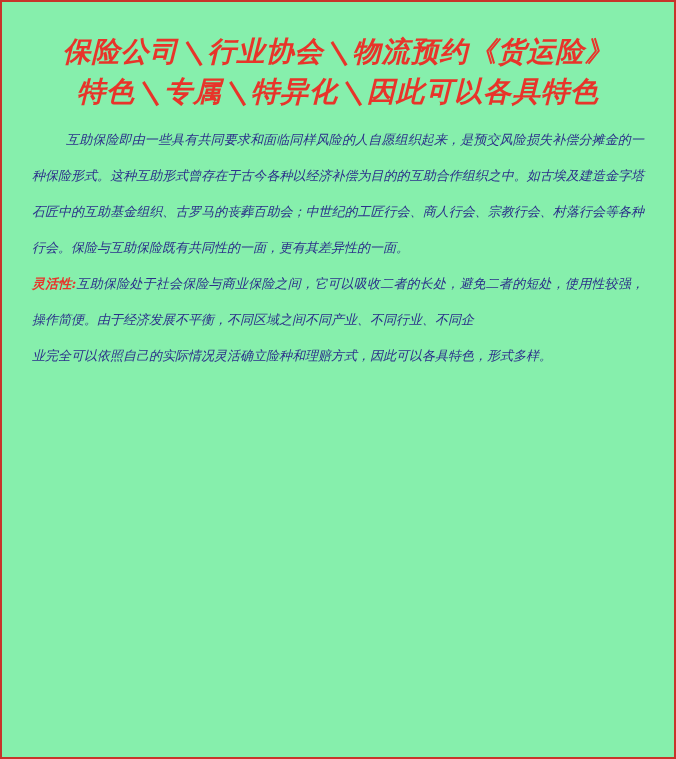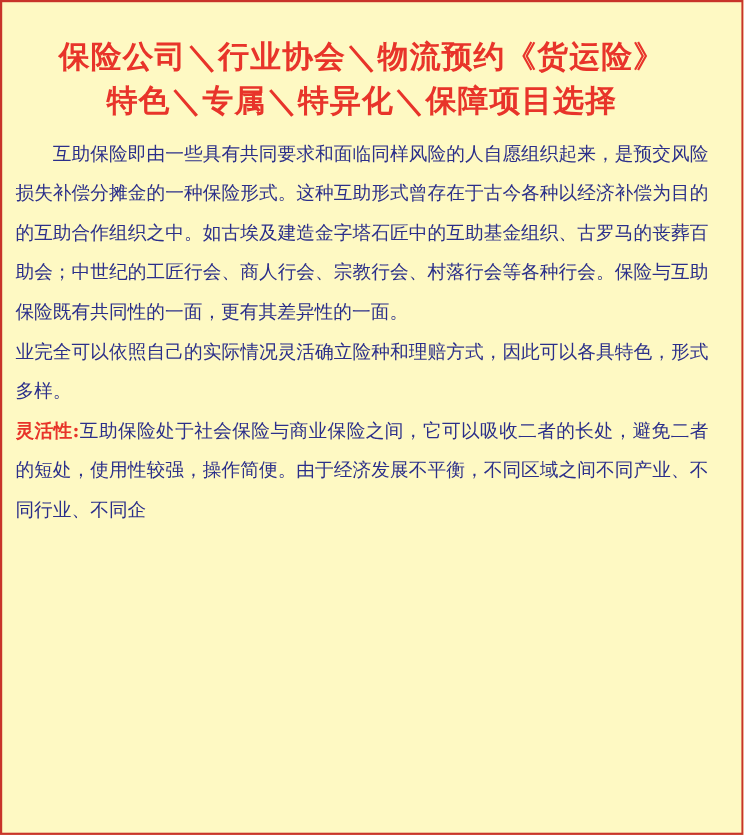"保险公司＼行业协会＼物流预约《货运险》" .page { background: #fef9c3 -> #86efac; font-style: none -> italic; padding: 26px 30px 0 12px -> 26px 30px 0 30px }
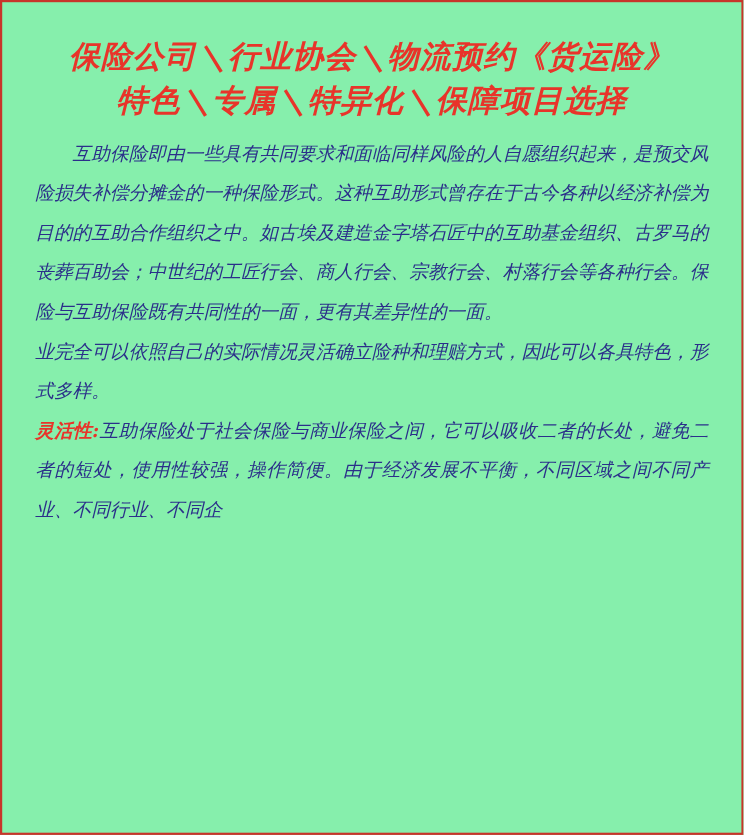"特色＼专属＼特异化＼保障项目选择" span.title-line { text: 保障项目选择 -> 因此可以各具特色 }
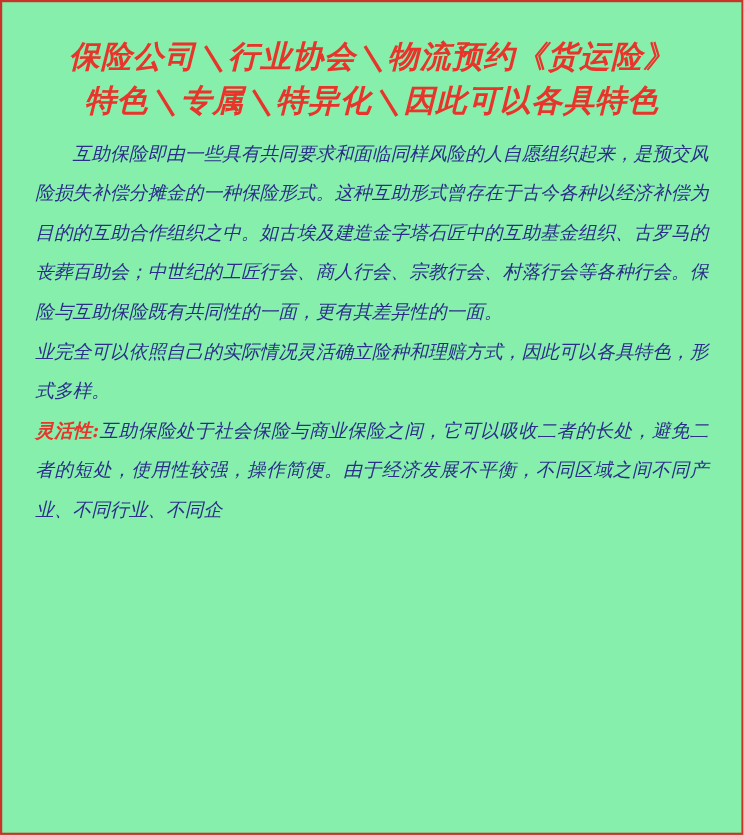"互助保险即由一些具有共同要求和面临同样风险的人自愿组织起来，是预交风险损失补偿分" .body-text { font-size: 17px -> 13px }
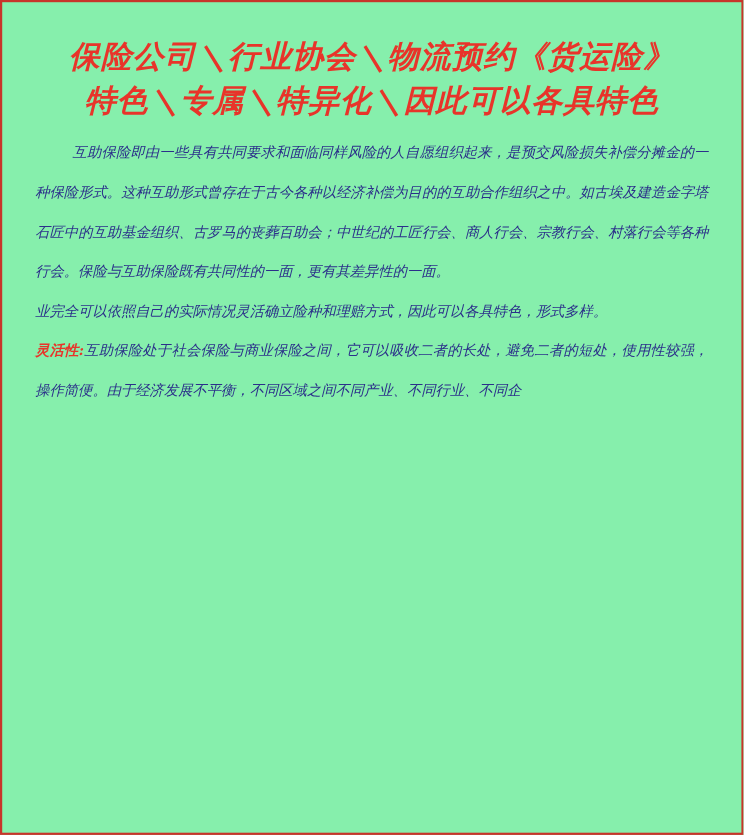"业完全可以依照自己的实际情况灵活确立险种和理赔方式，因此可以各具特色，形式多样。" p.para-block { order: before "灵活性:互助保险处于社会保险与商业保险之间，它可以吸收二者的长处，避免二者的短处" -> after "灵活性:互助保险处于社会保险与商业保险之间，它可以吸收二者的长处，避免二者的短处" }
